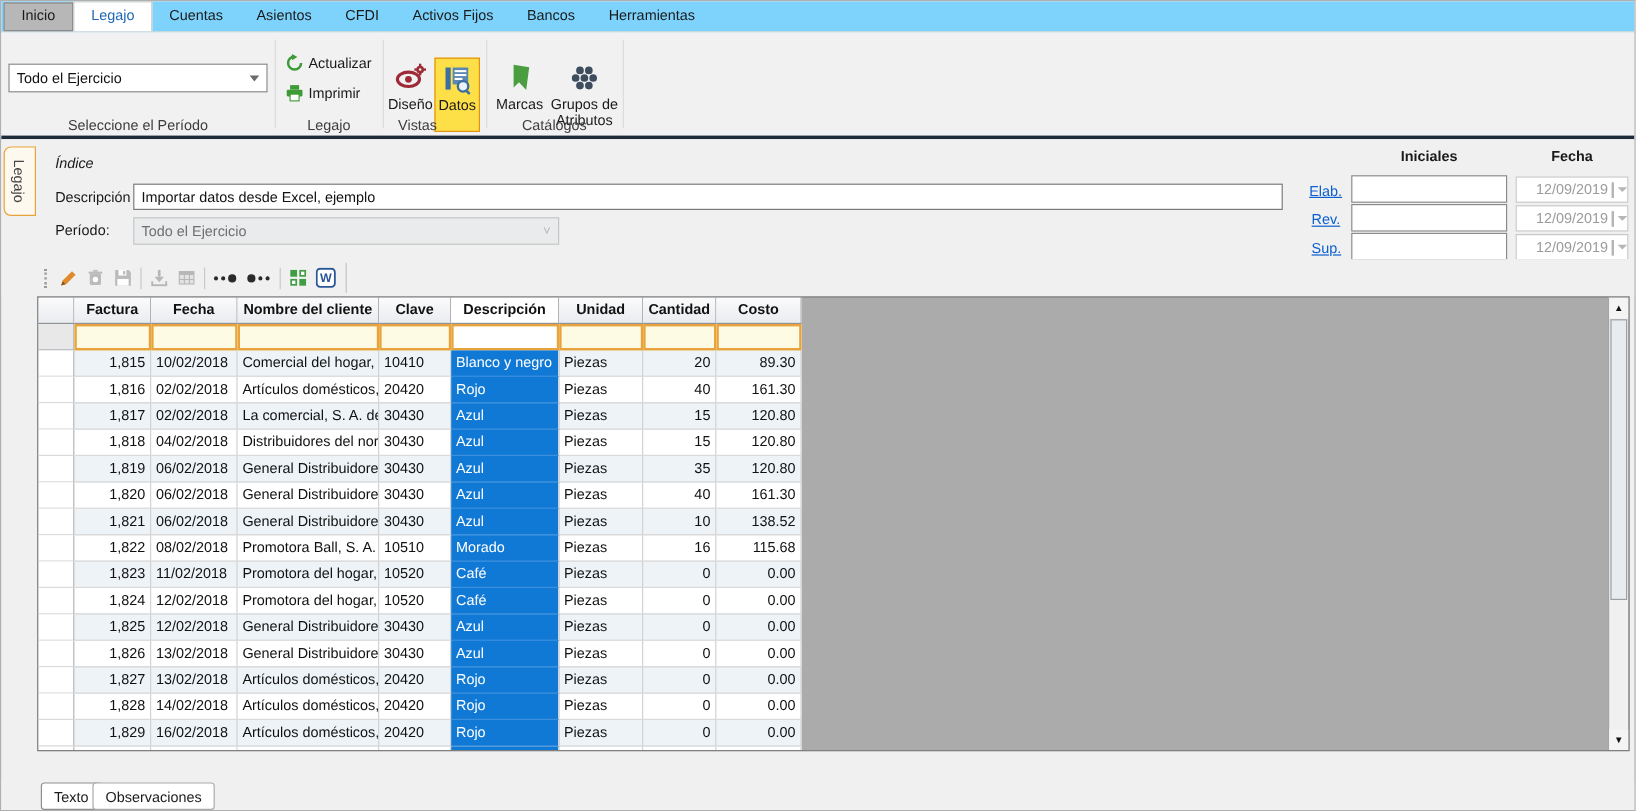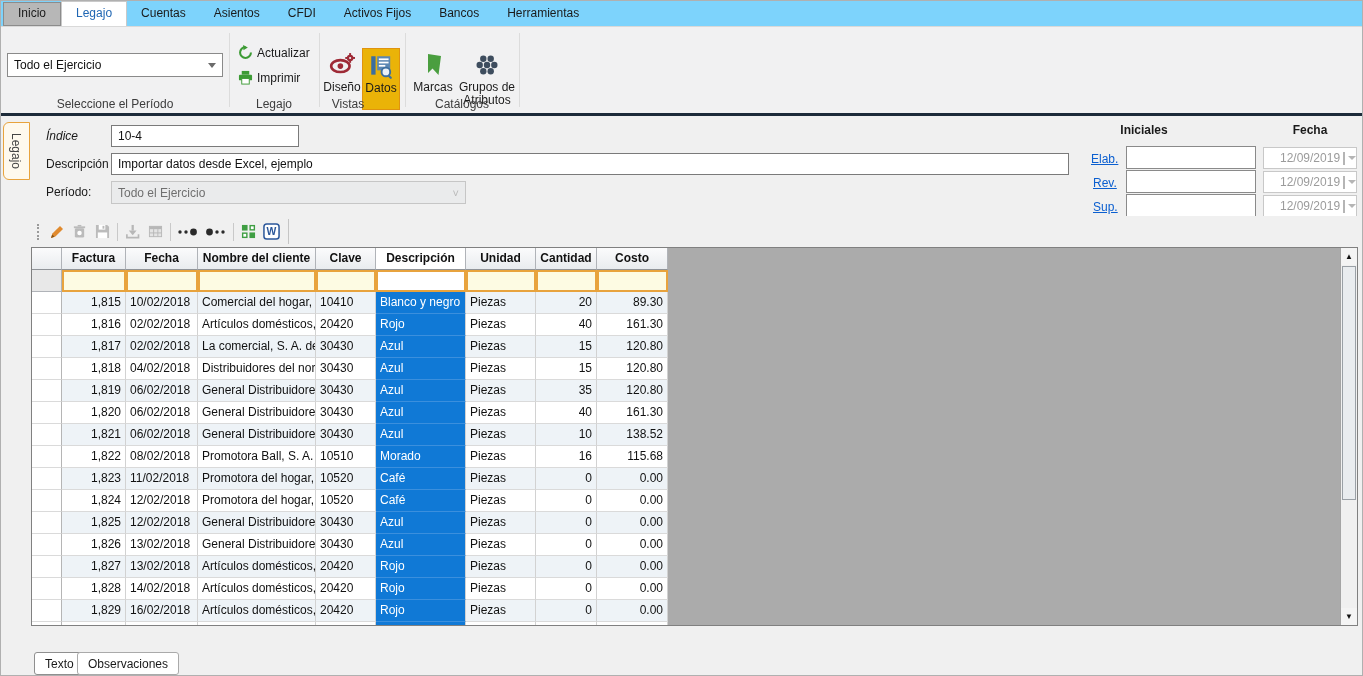"Datos" .bigbtn.orange { background: #eab308 -> #fde047 }
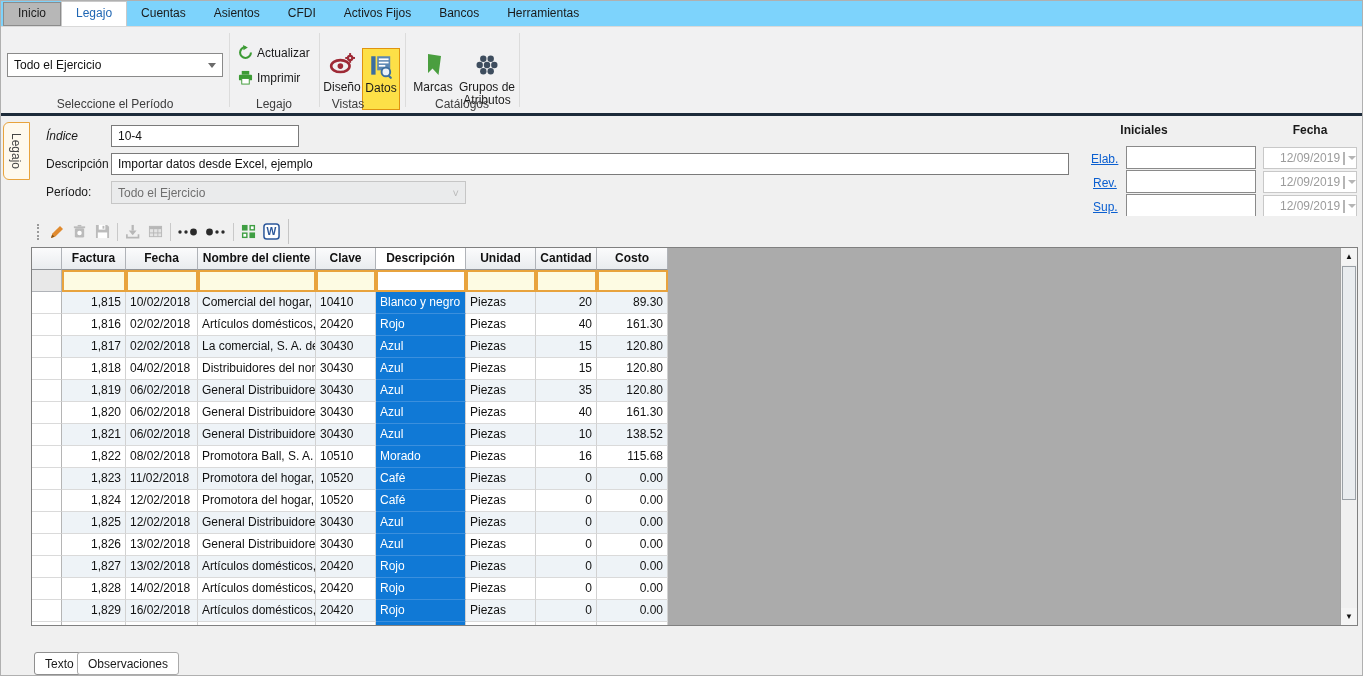"10-4" div.finput { html: <div> <span>10-4</span> </div> -> none }
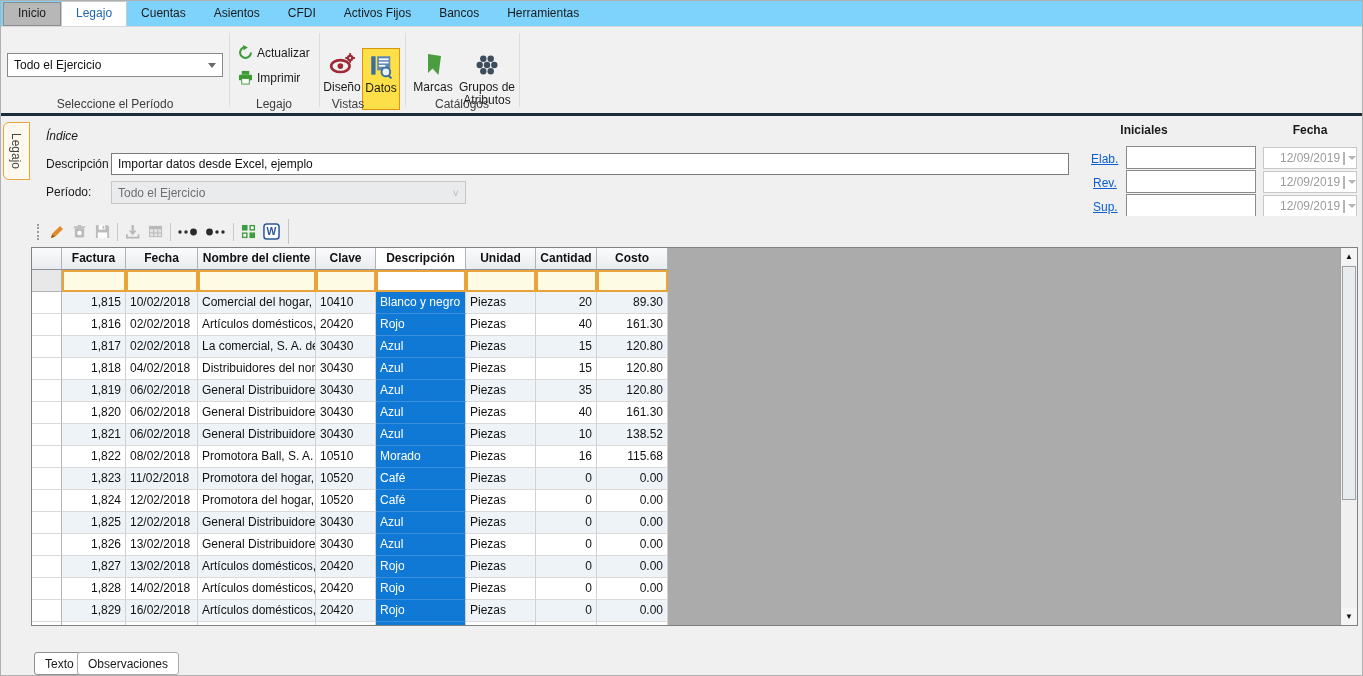"Iniciales" div.sign-head { left: 1078px -> 1125px }
